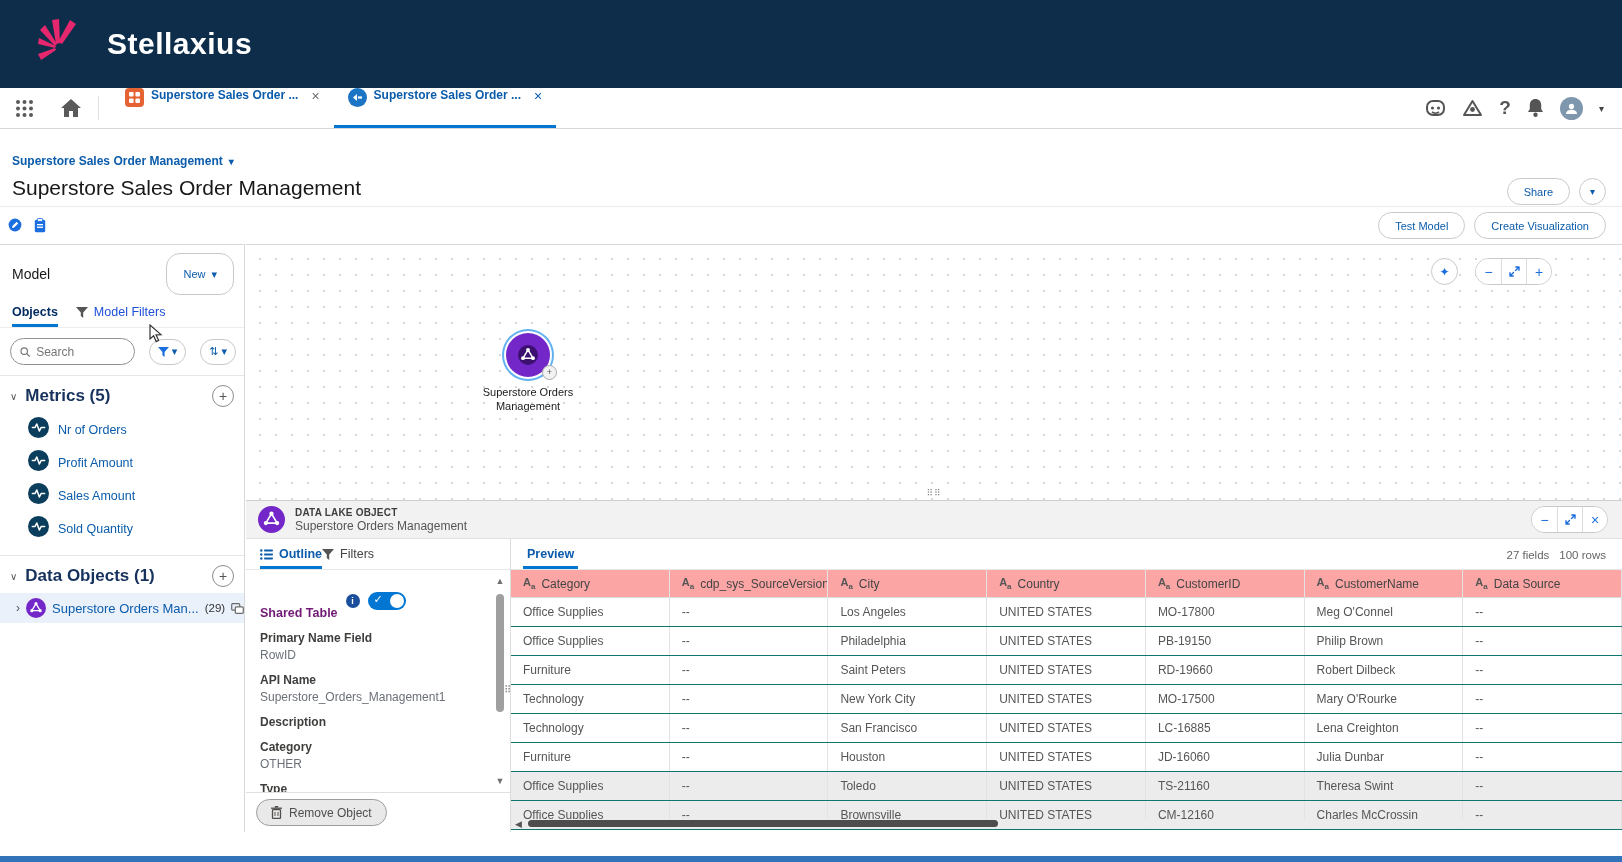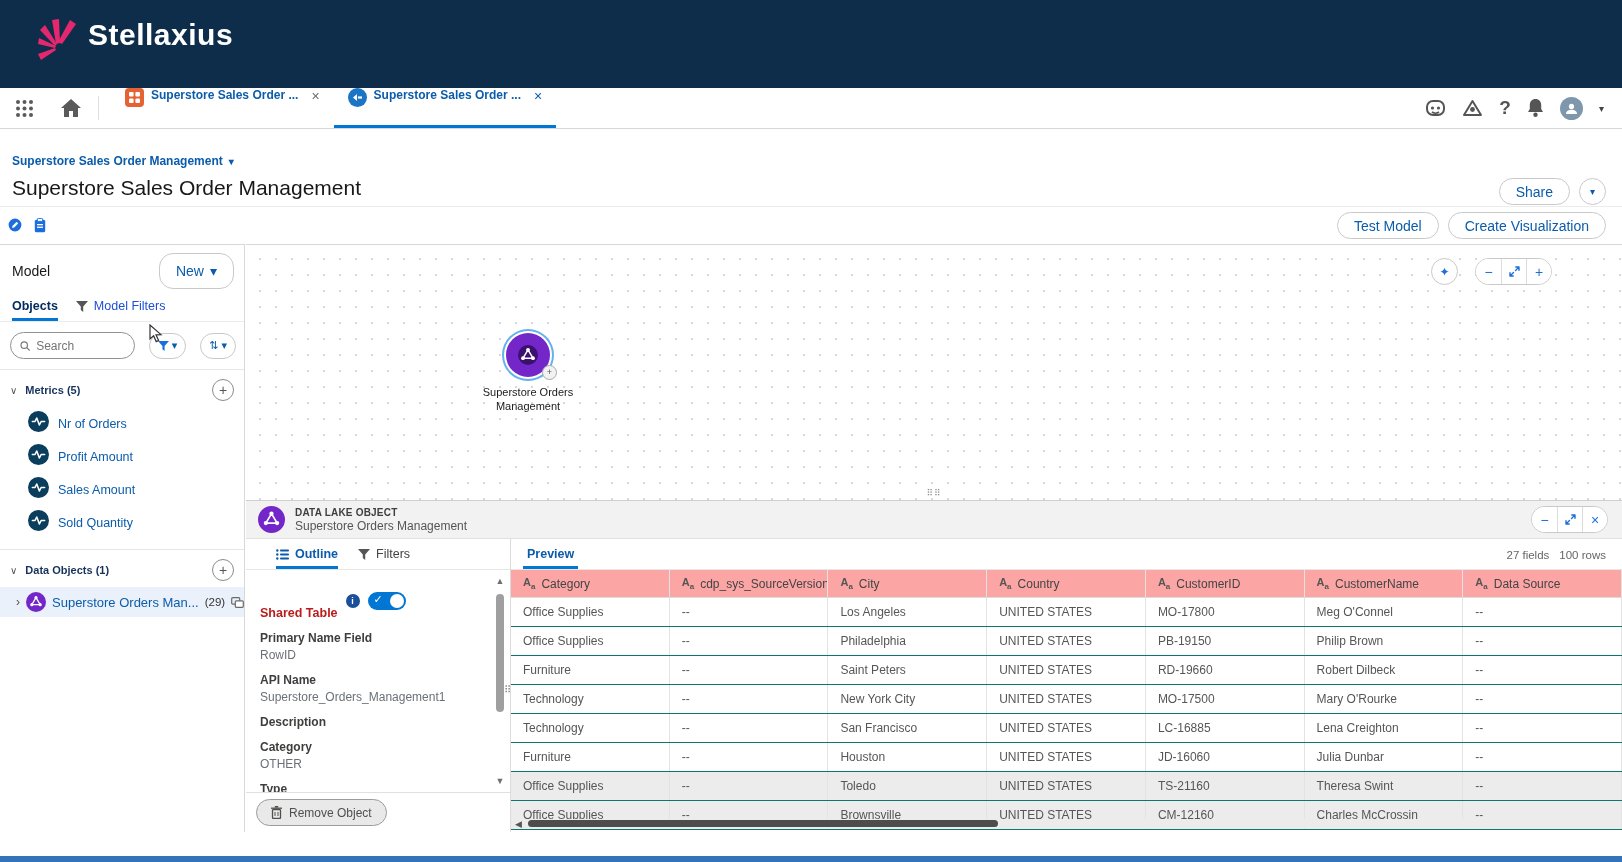"Stellaxius" .logo { align-items: none -> center; gap: 8px -> 27px }
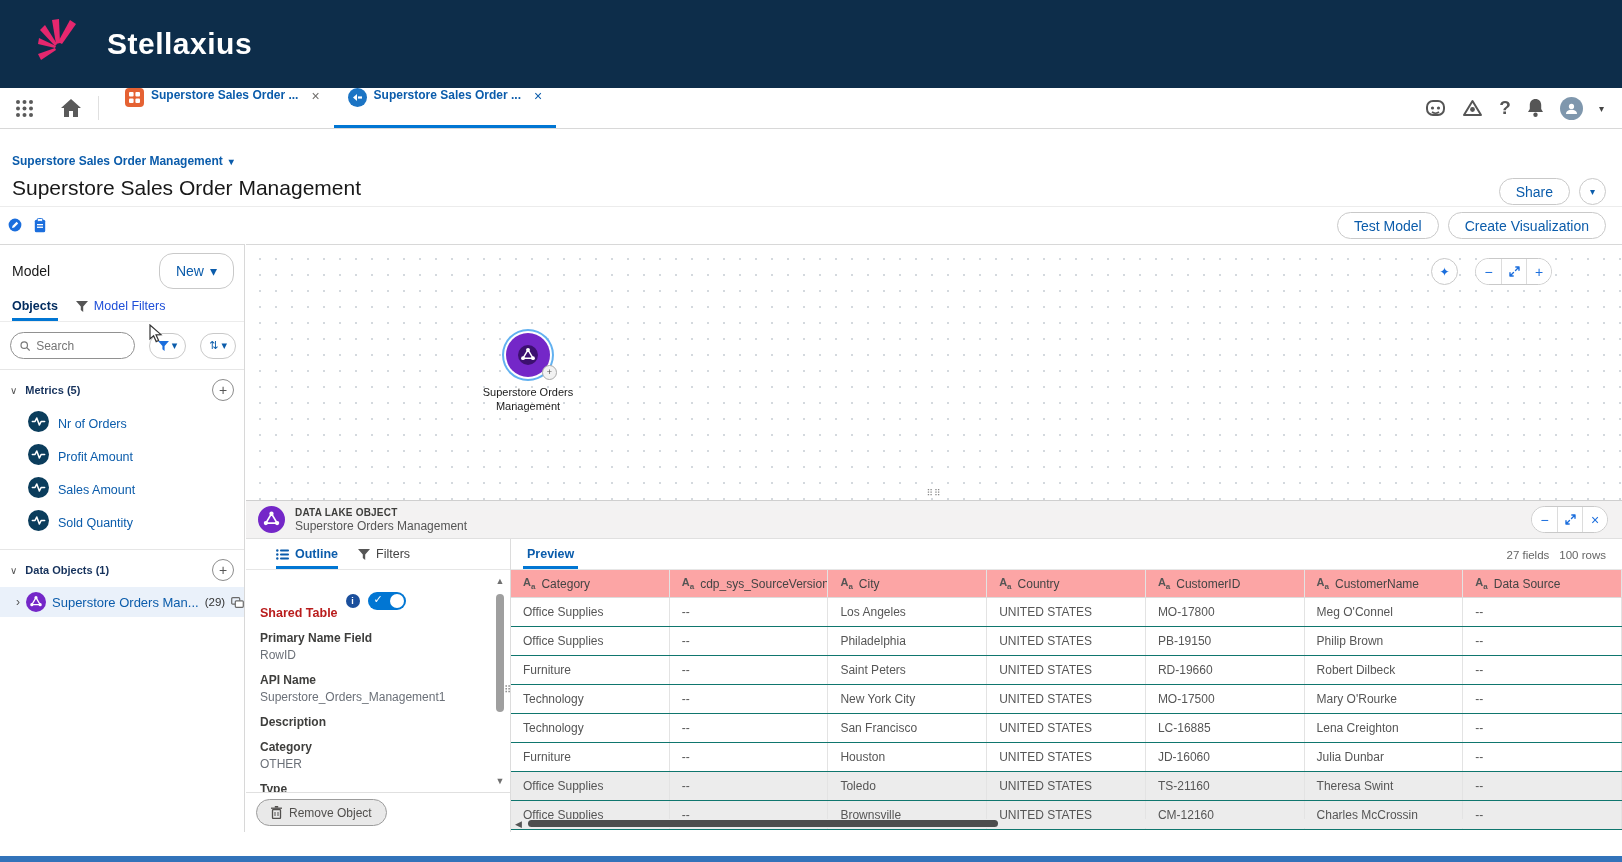"Share" .pill-btn { font-size: 14px -> 11px }
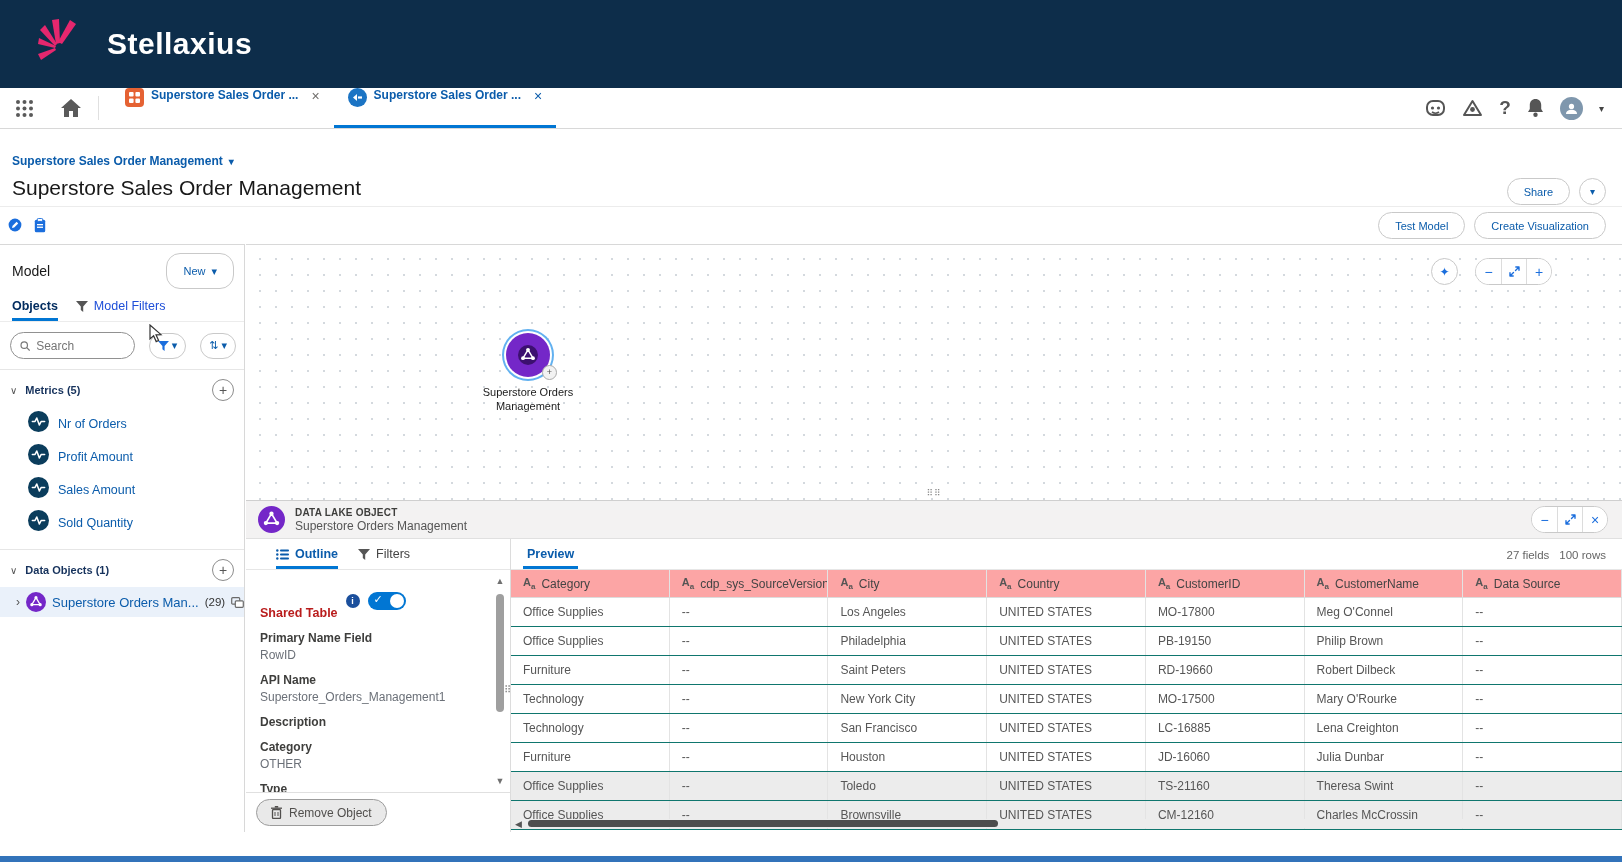"New" button.pill-btn { height: 36px -> 42px }
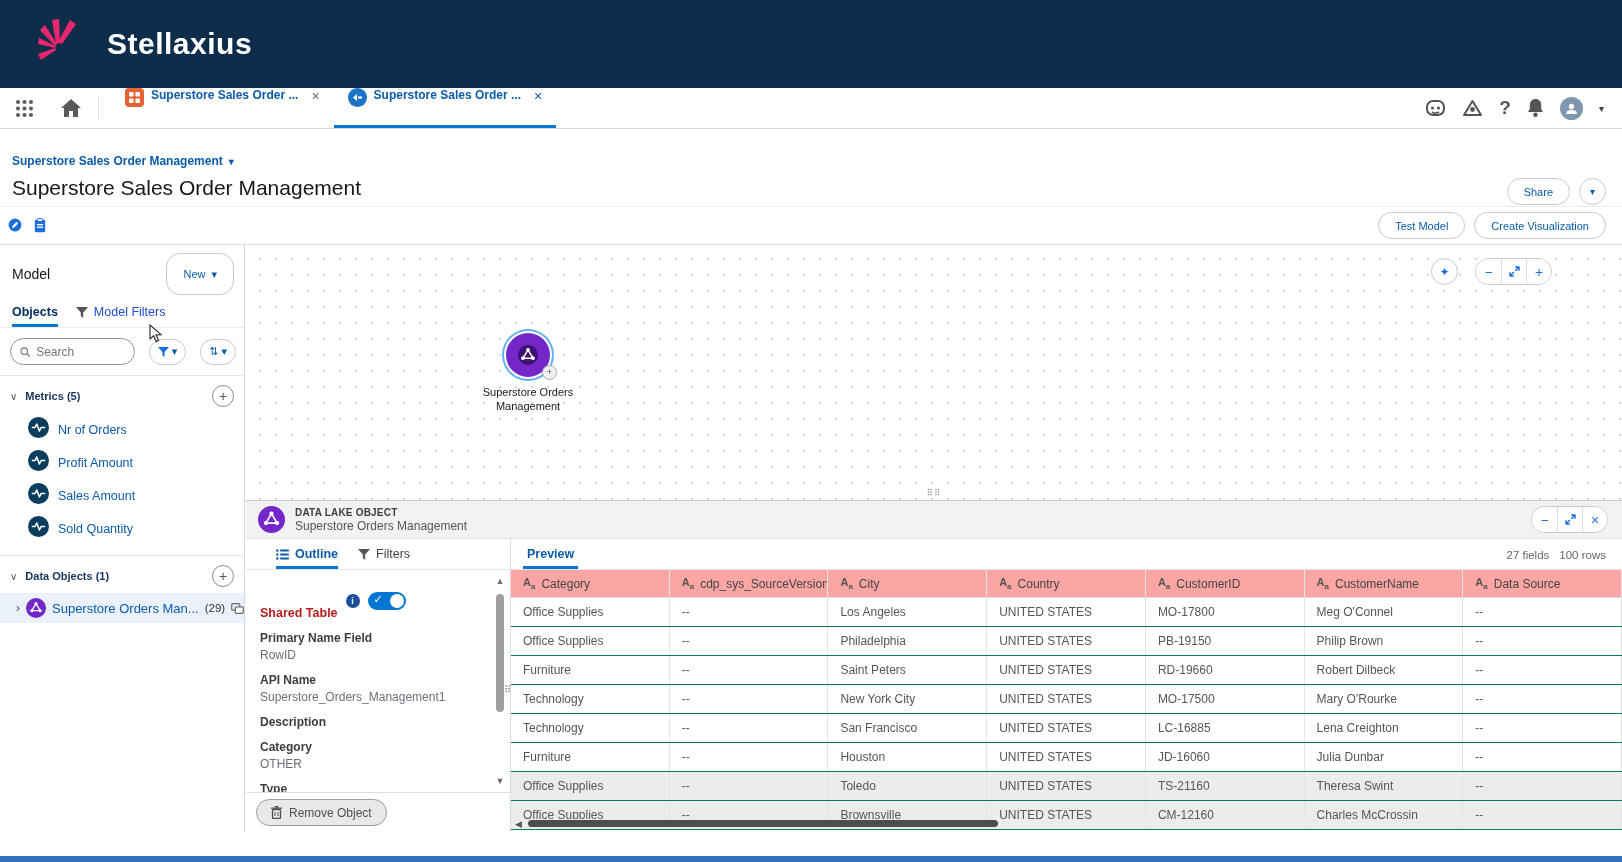"Metrics (5)" .sec-label { font-size: 11px -> 17px }
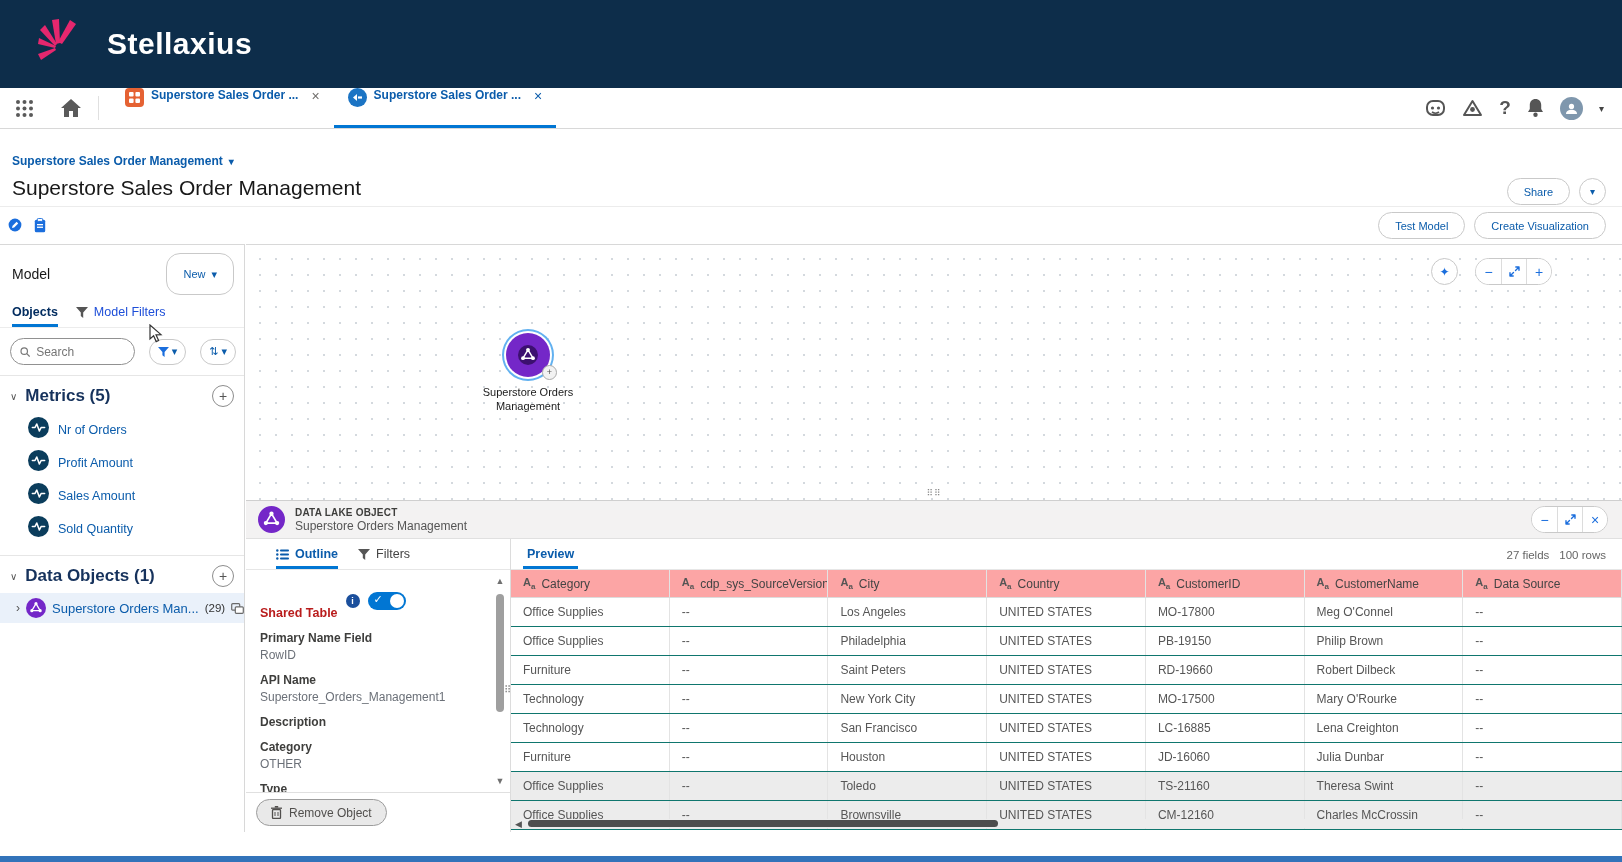"Outline" .ol-tabs { gap: 20px -> none; padding: 8px 14px 0 30px -> 8px 14px 0 14px }
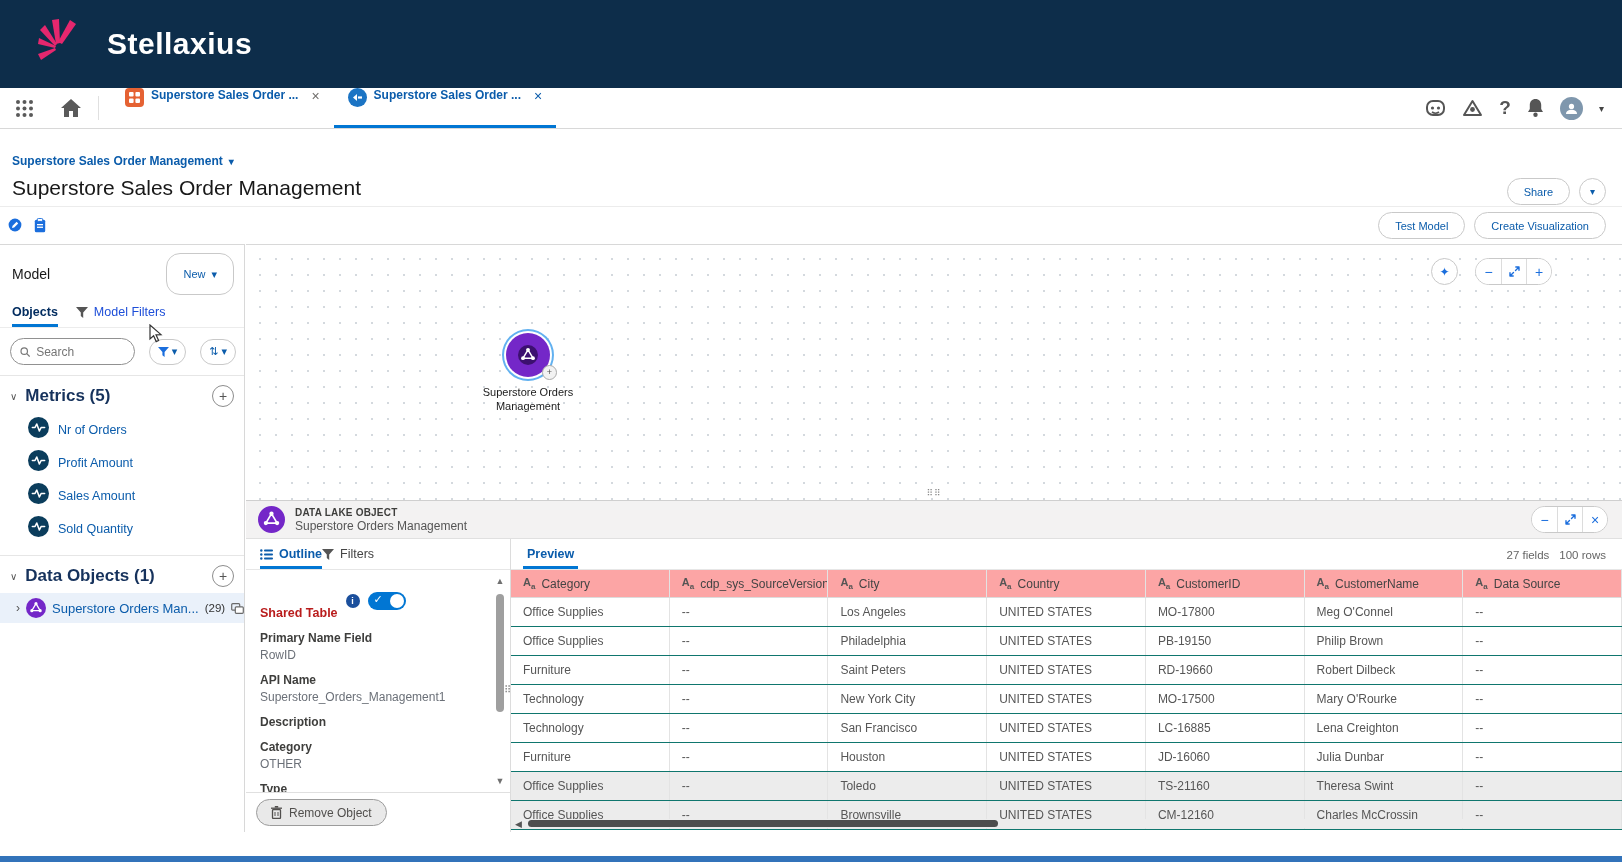"Shared Table" .shared-label { color: #b91c1c -> #701a75 }
